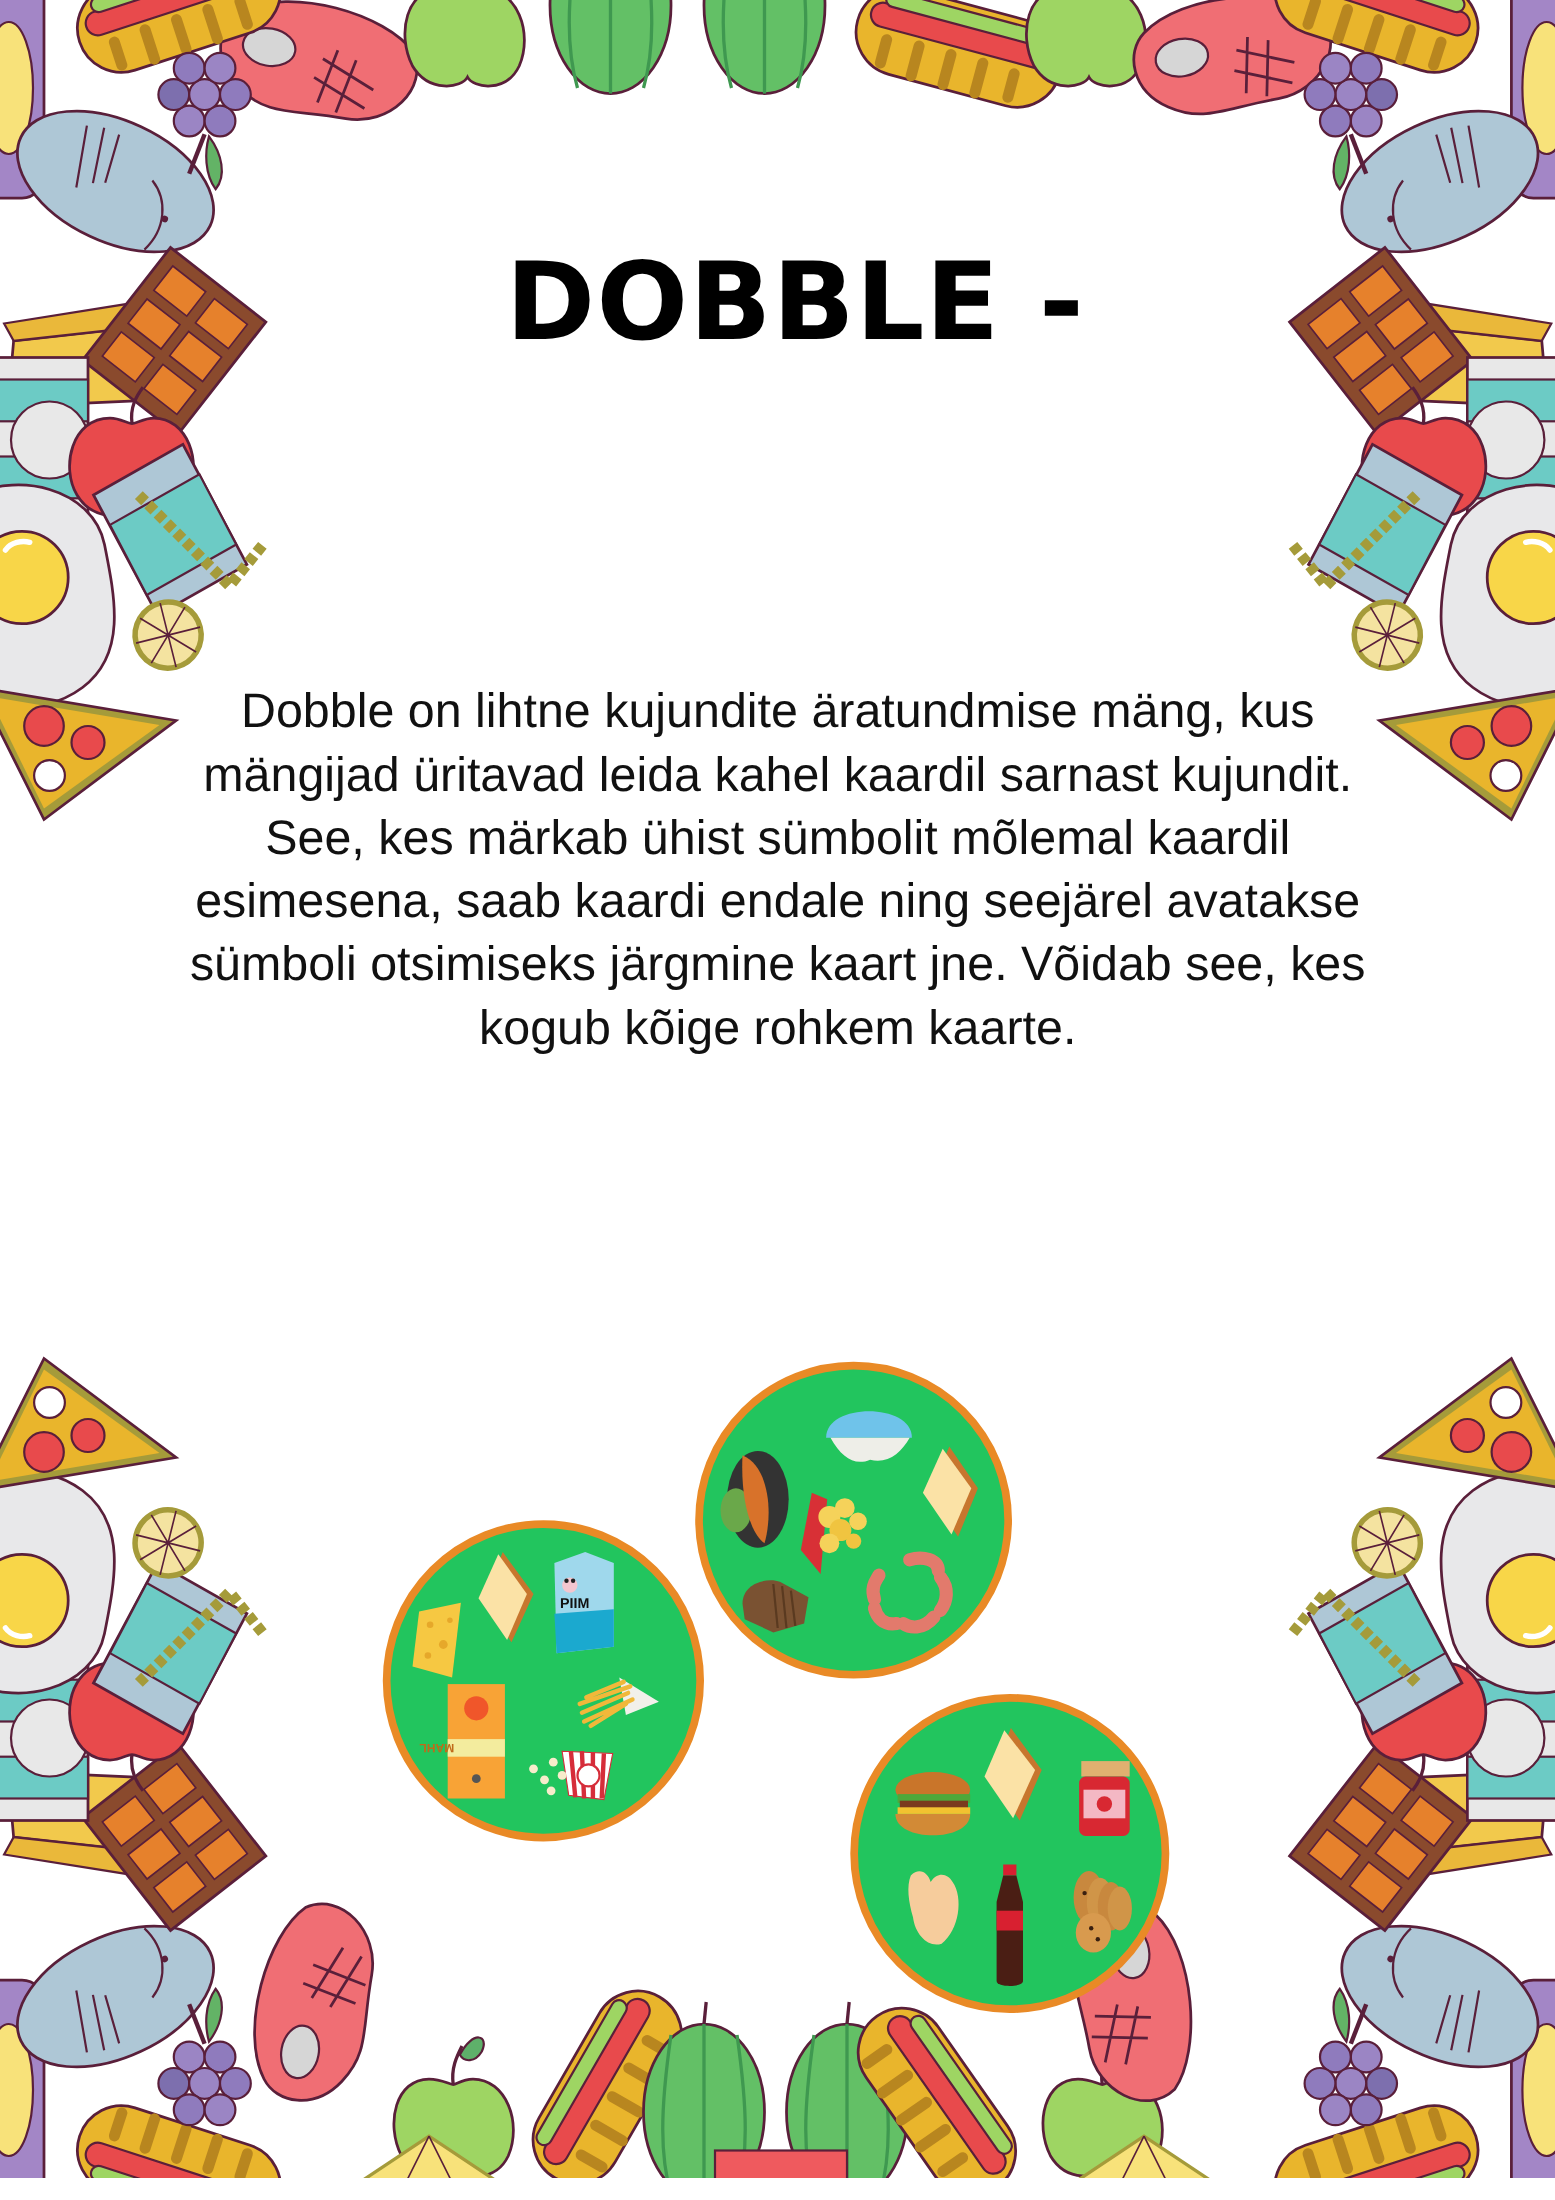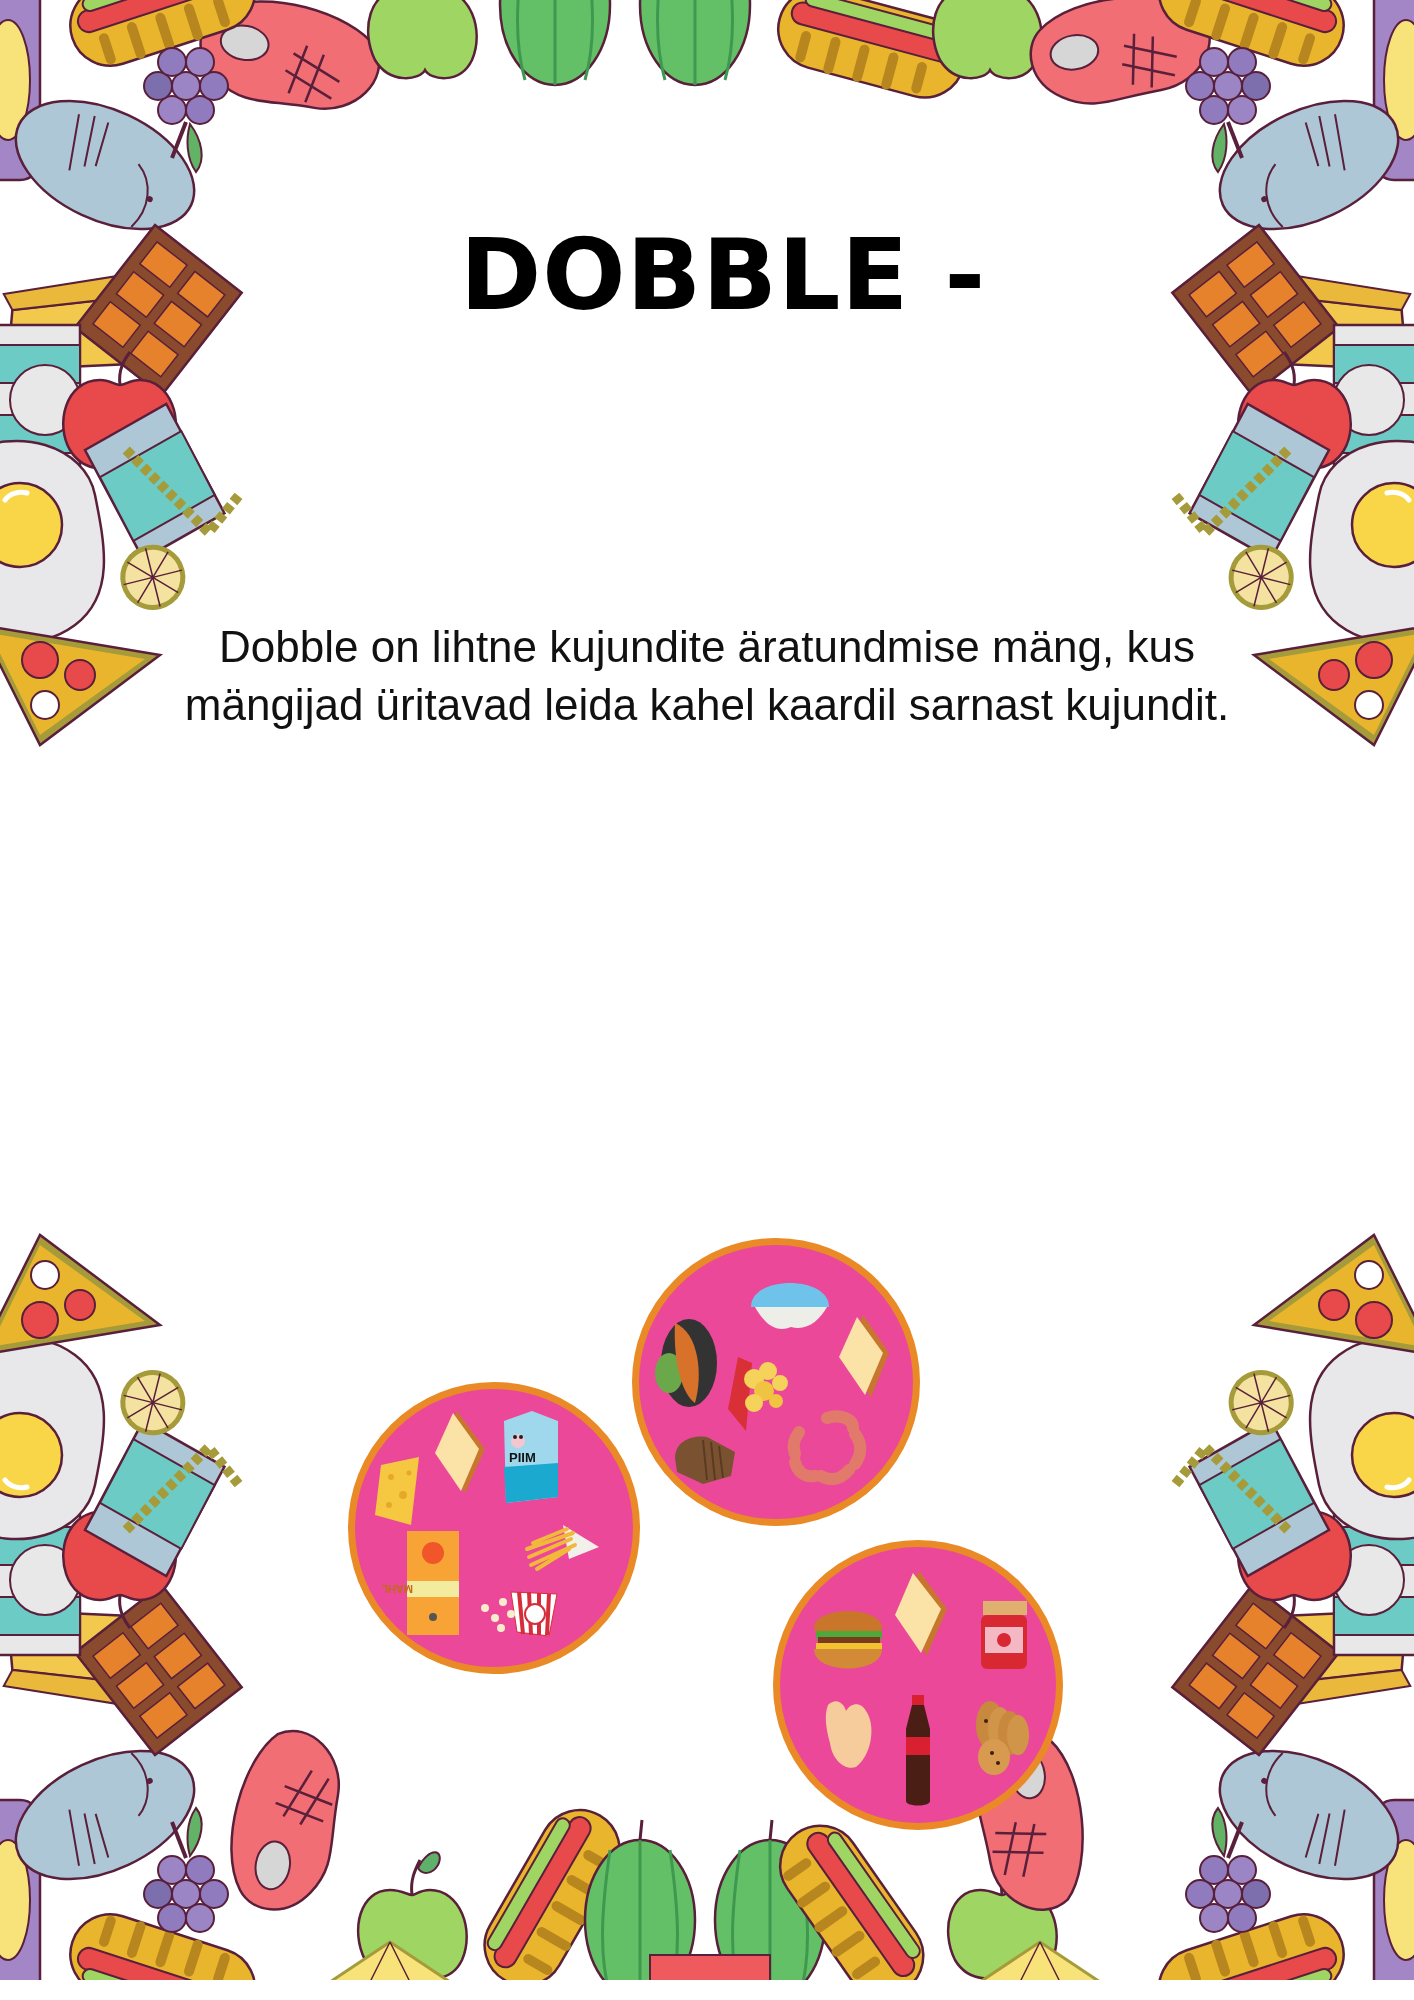"See, kes märkab ühist sümbolit" p { html: none -> <p>See, kes märkab ühist sümbolit mõlemal kaardil esimesena, saab kaardi endale ning seejärel avatakse sümboli otsimiseks järgmine kaart jne. Võidab see, kes kogub kõige rohkem kaarte.</p> }
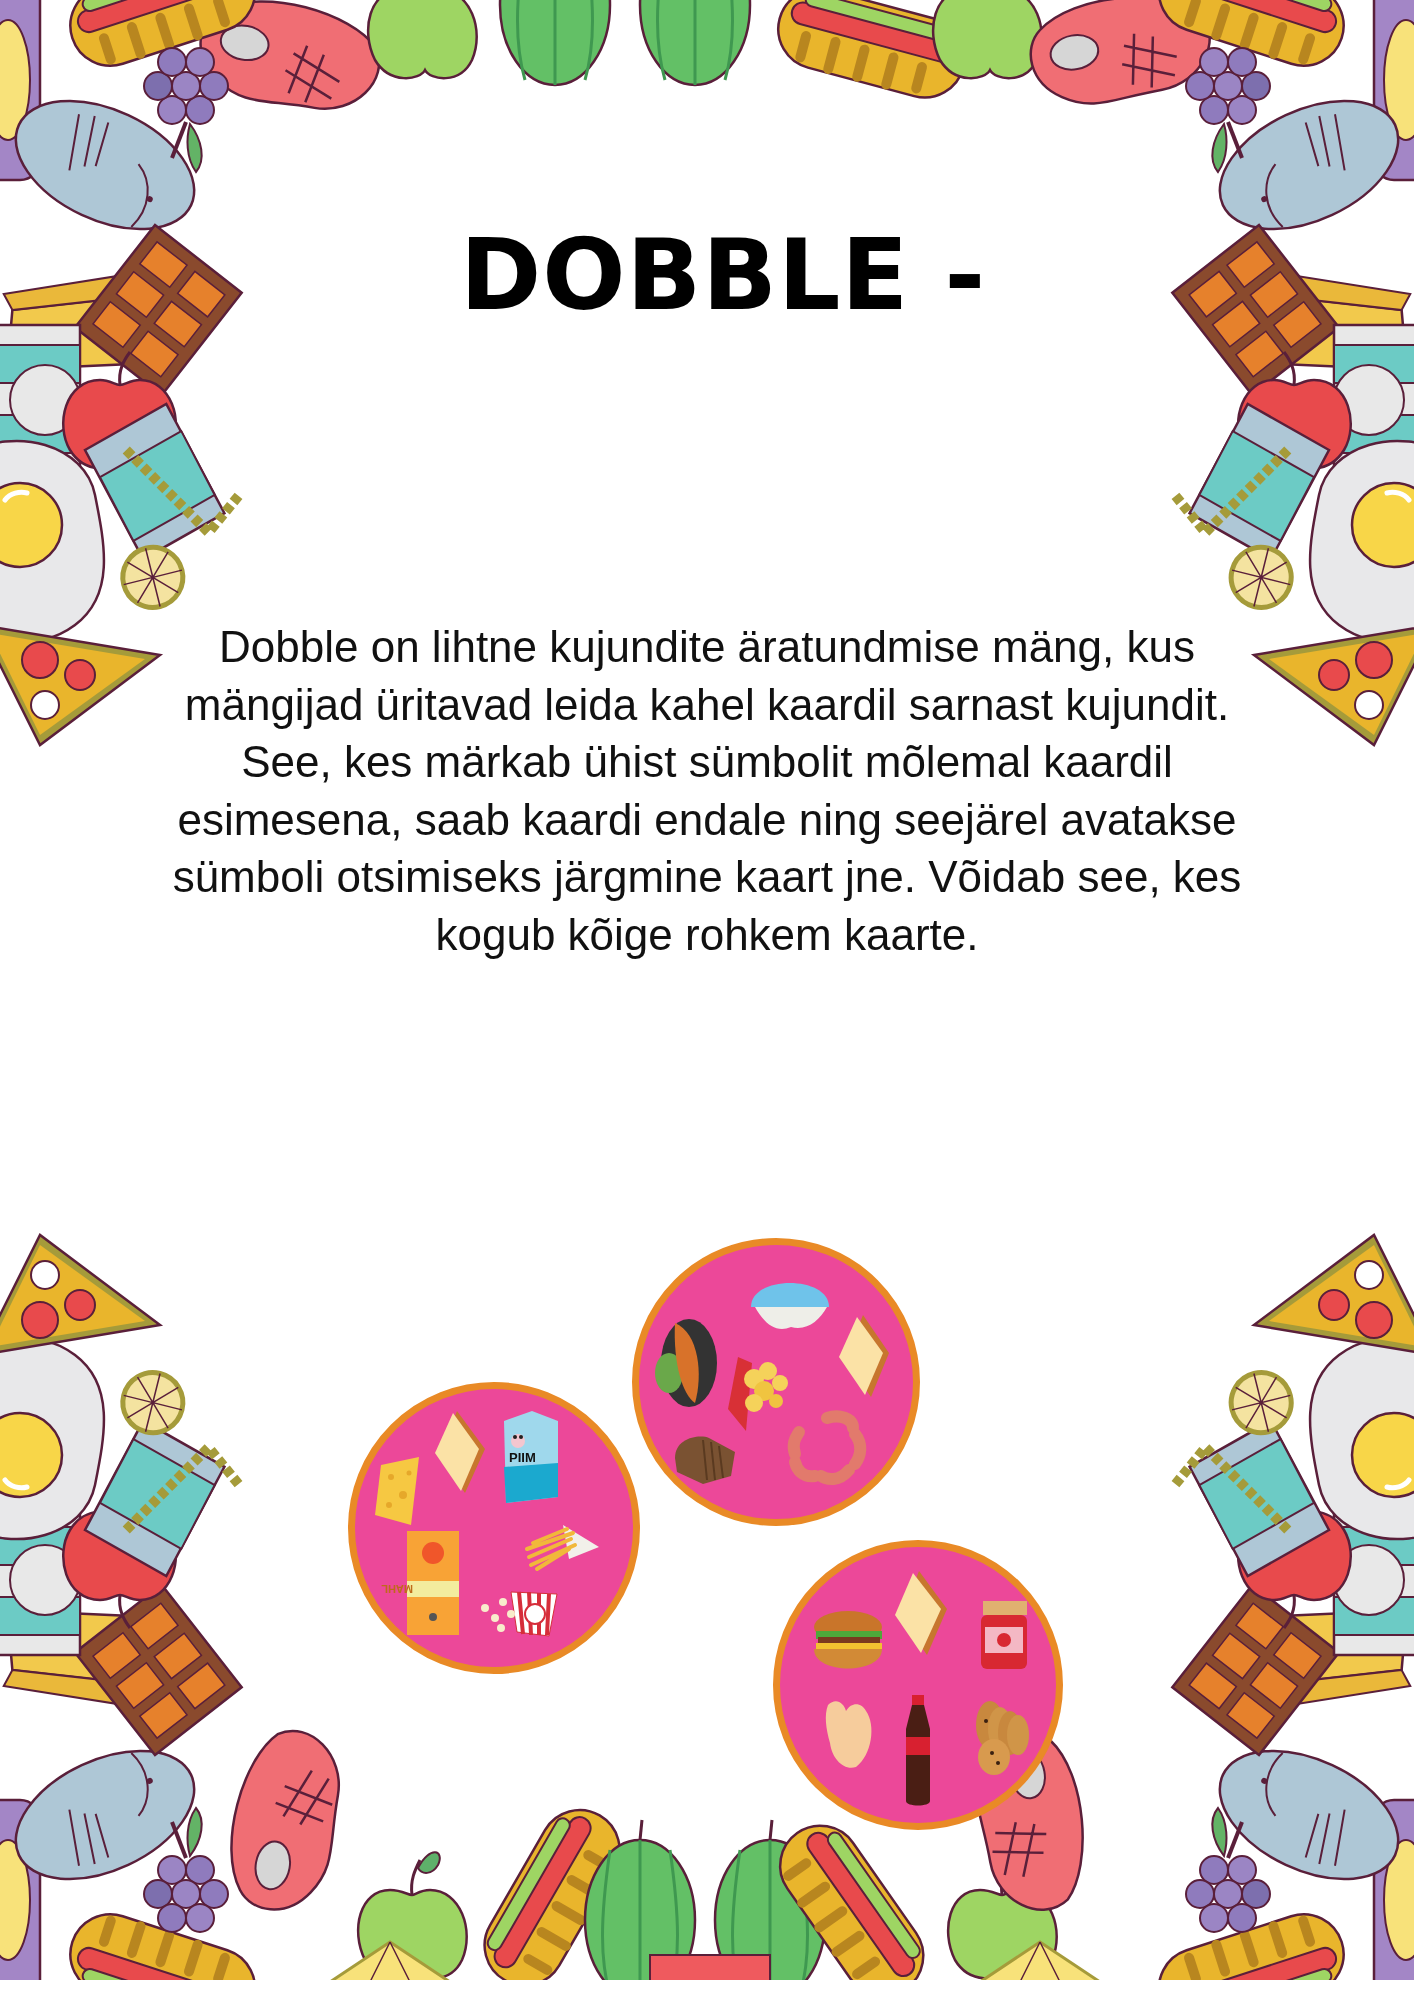"PIIM" .card { background: #ec4899 -> #22c55e }
